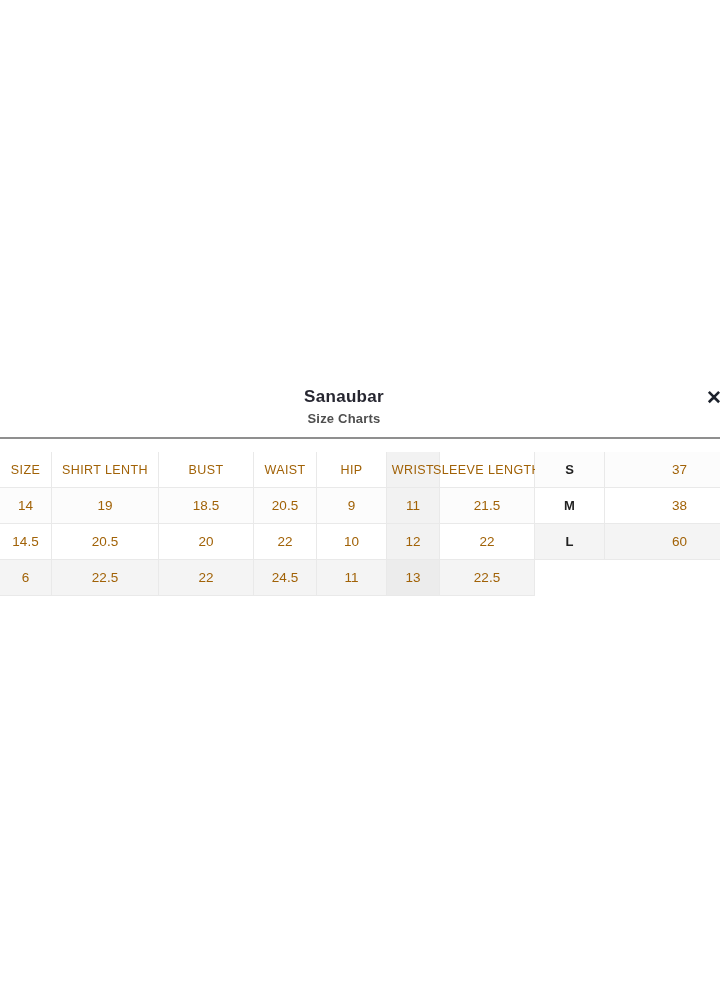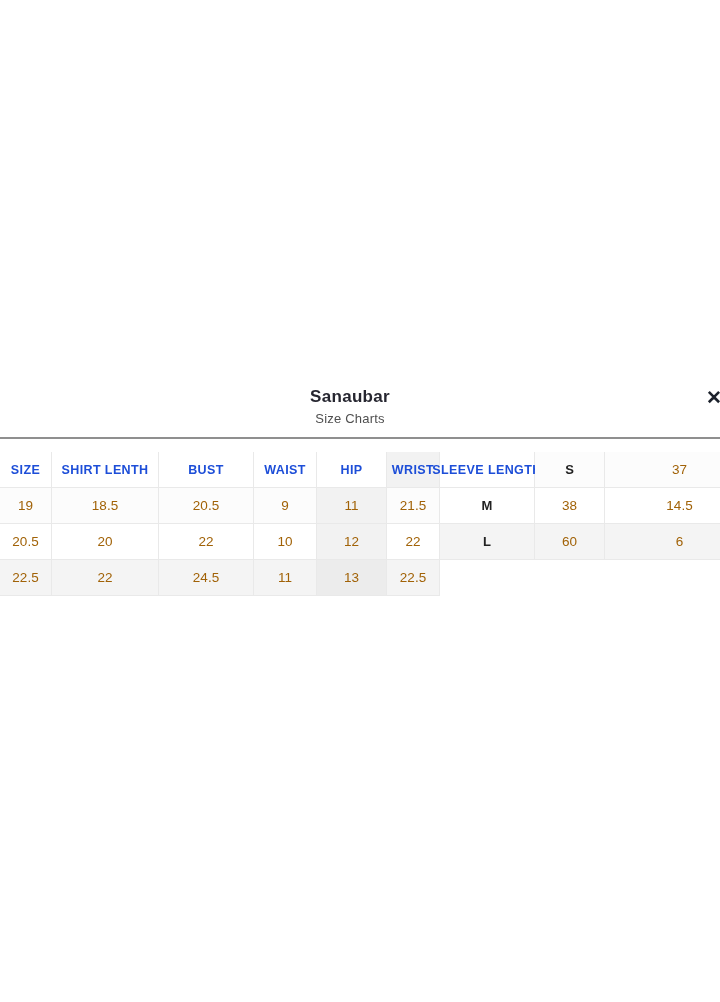"Sanaubar" .modal-header { left: 18px -> 12px }
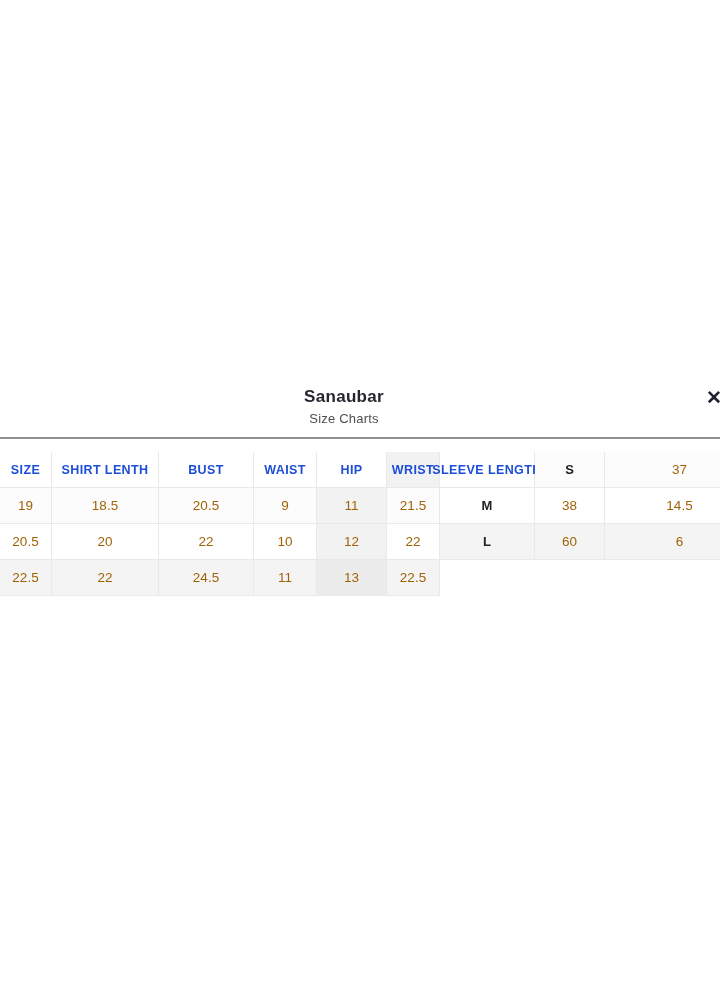"Size Charts" .modal-subtitle { font-weight: 400 -> 700 }
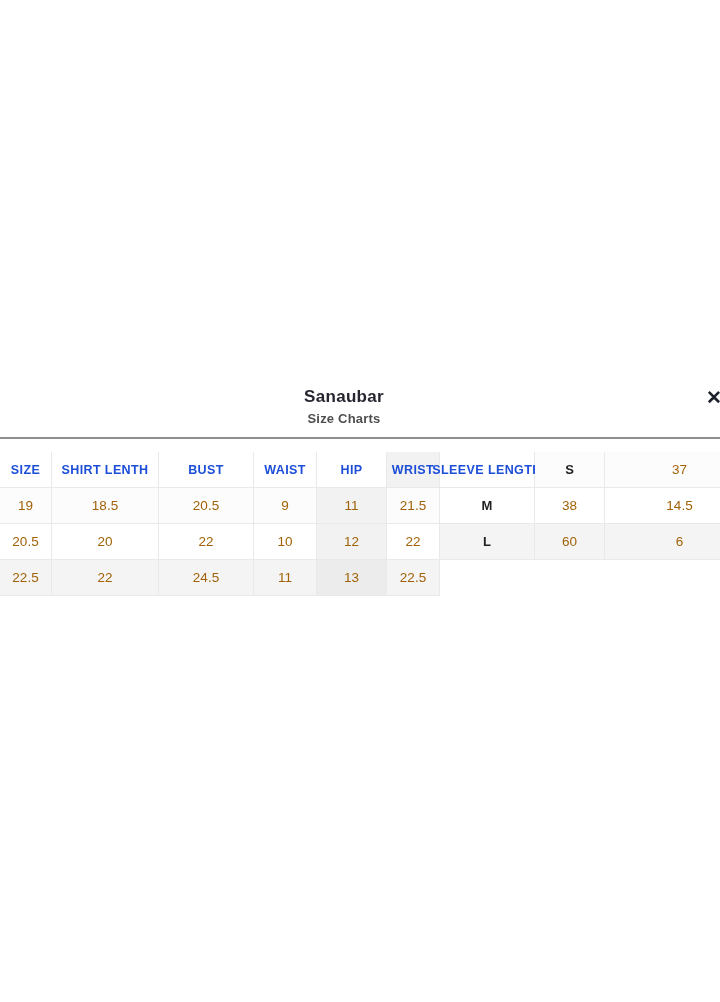"SIZE" .cell.head { color: #1d4ed8 -> #a16207; font-weight: 700 -> 400 }
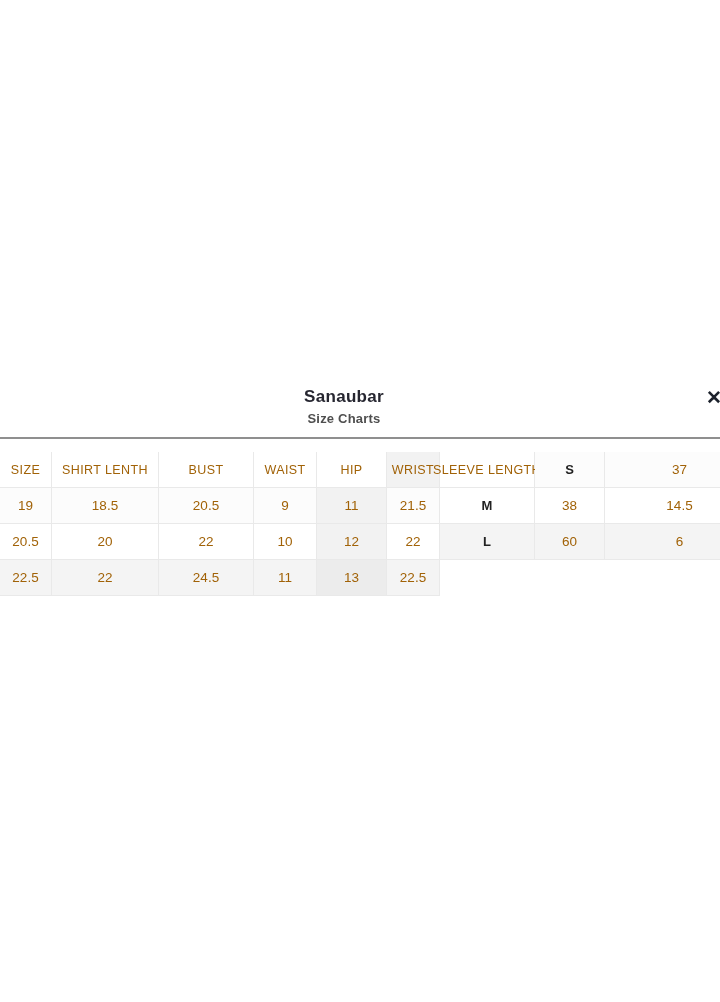"14" div.cell { html: none -> <div>14</div> }
